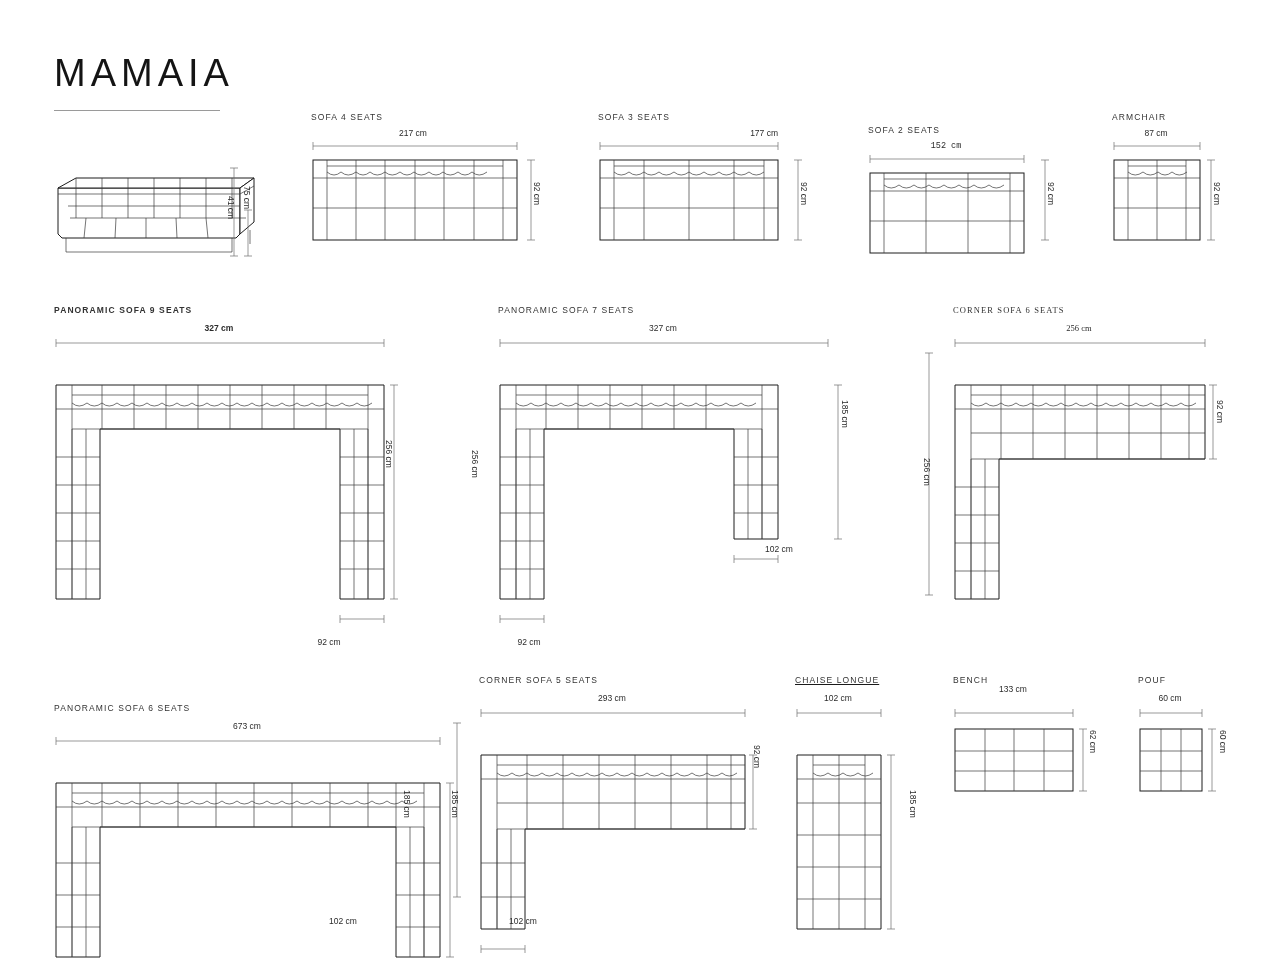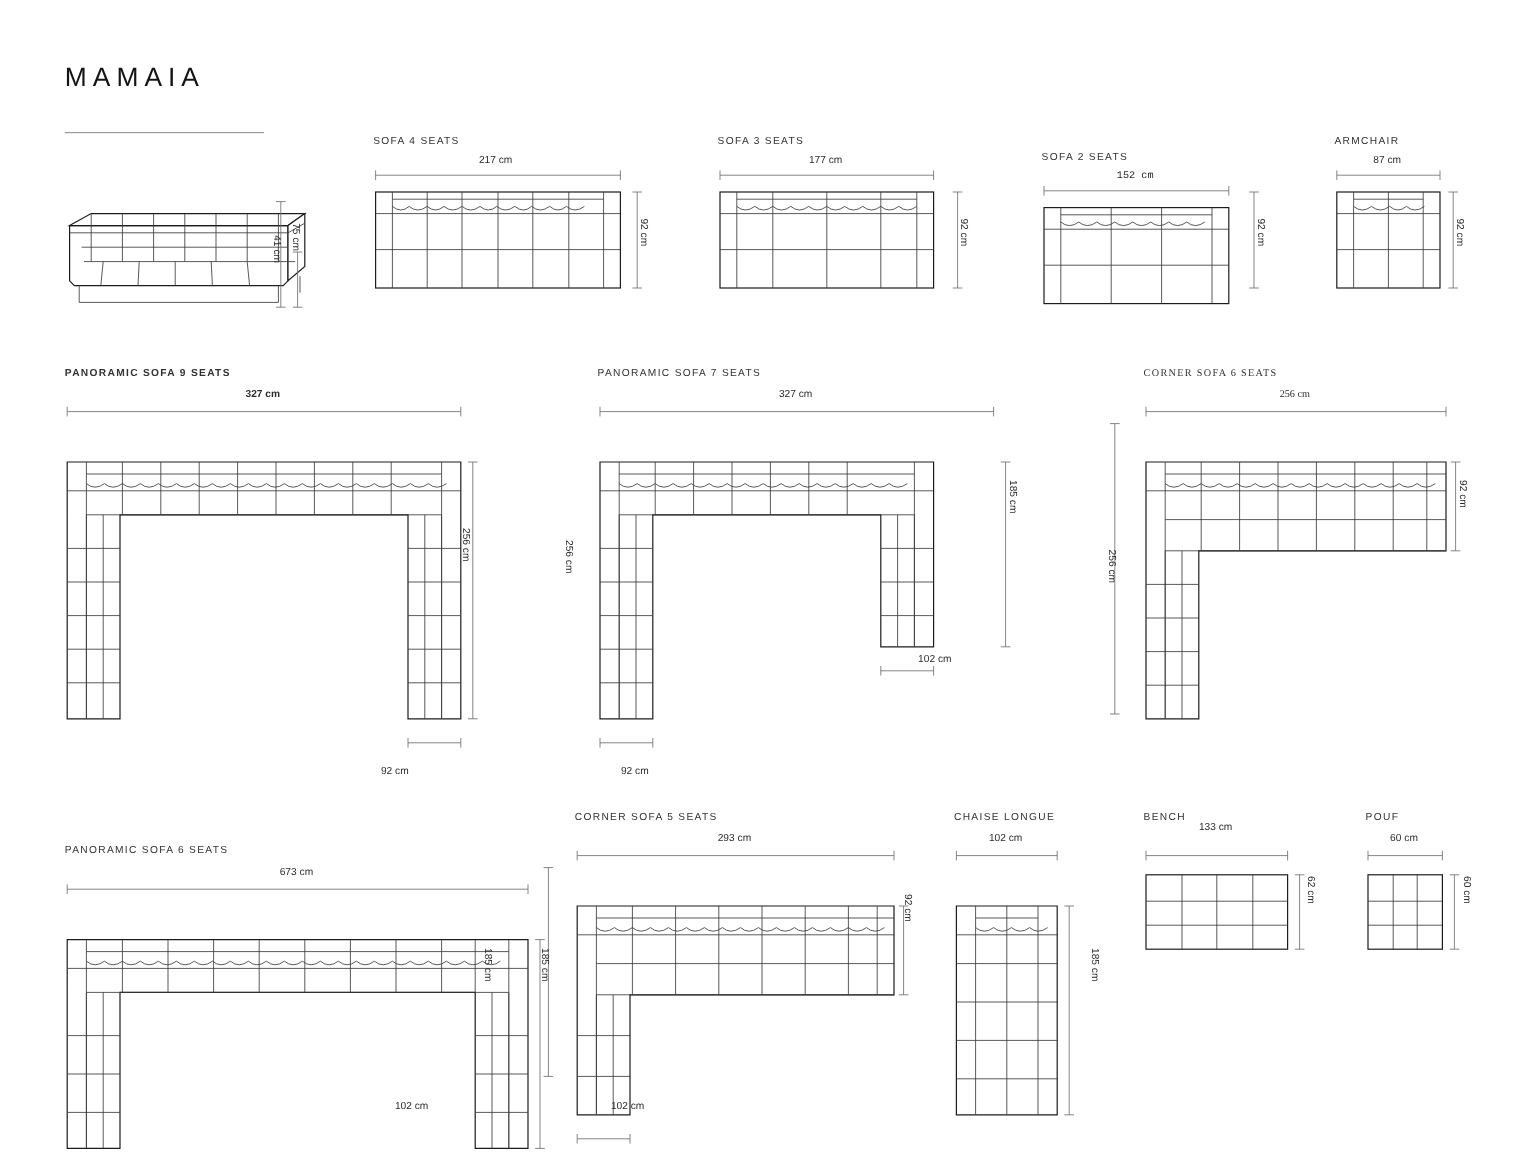"MAMAIA" #title { font-size: 22px -> 38px }
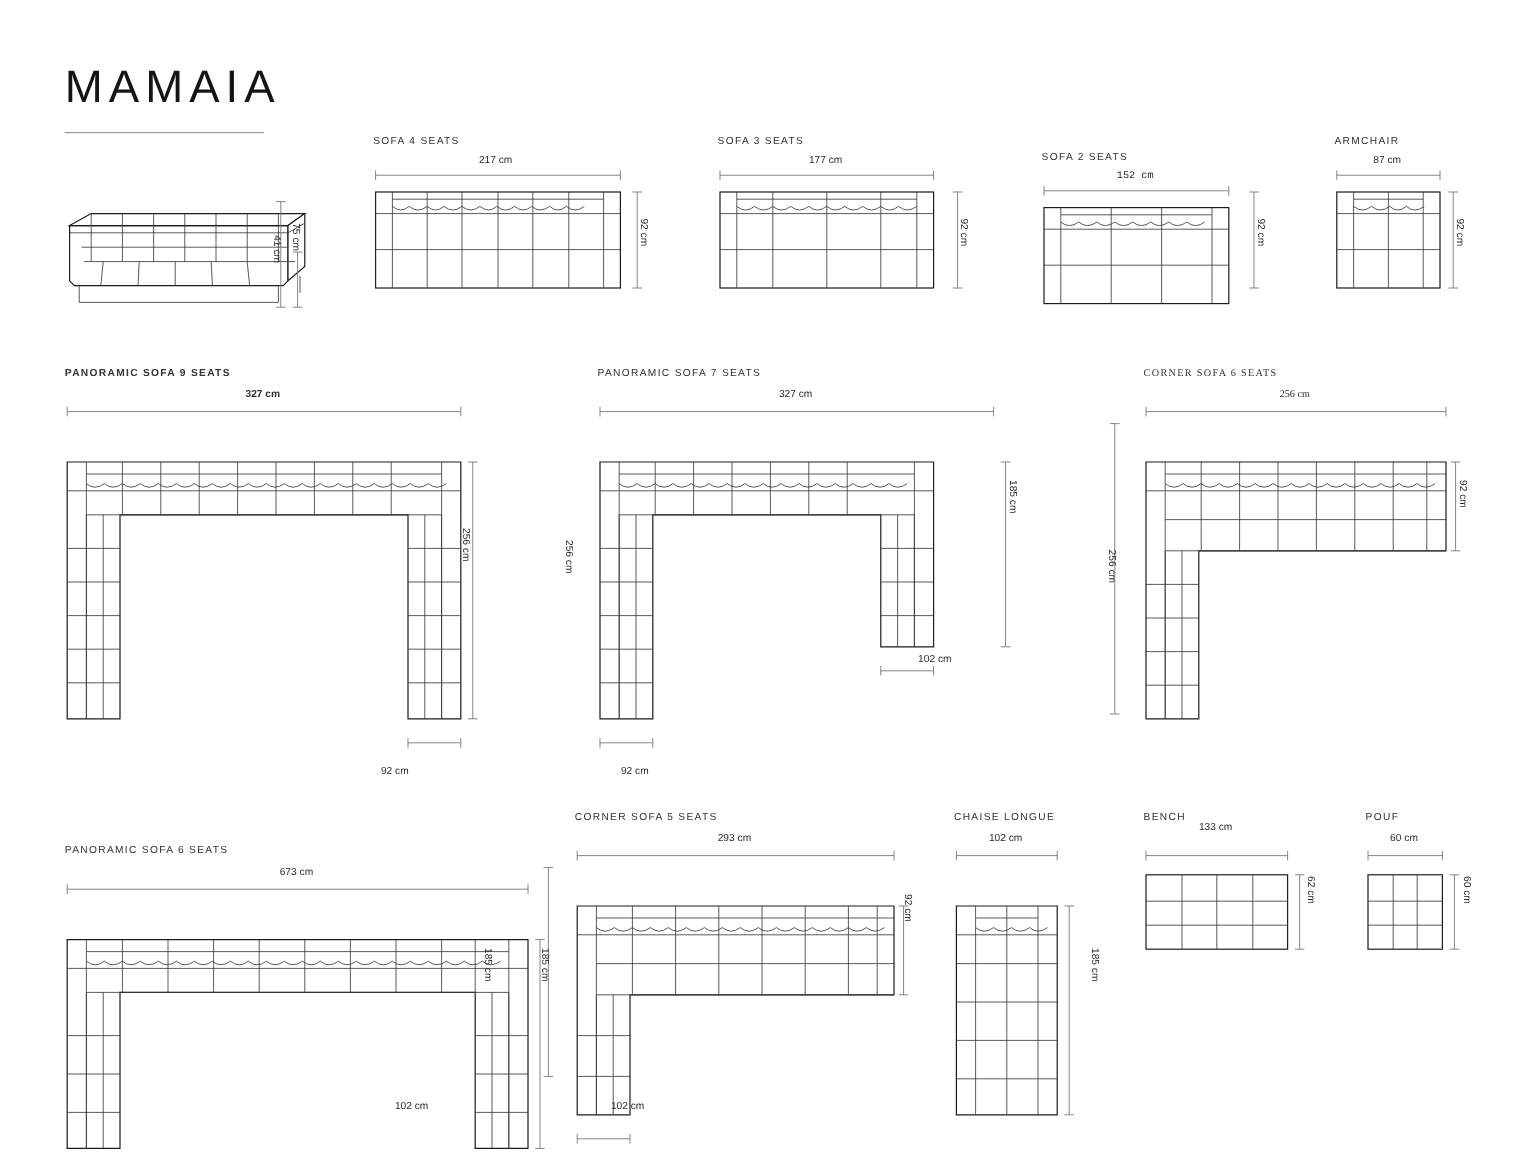"177 cm" div.dim-top { text-align: none -> right }
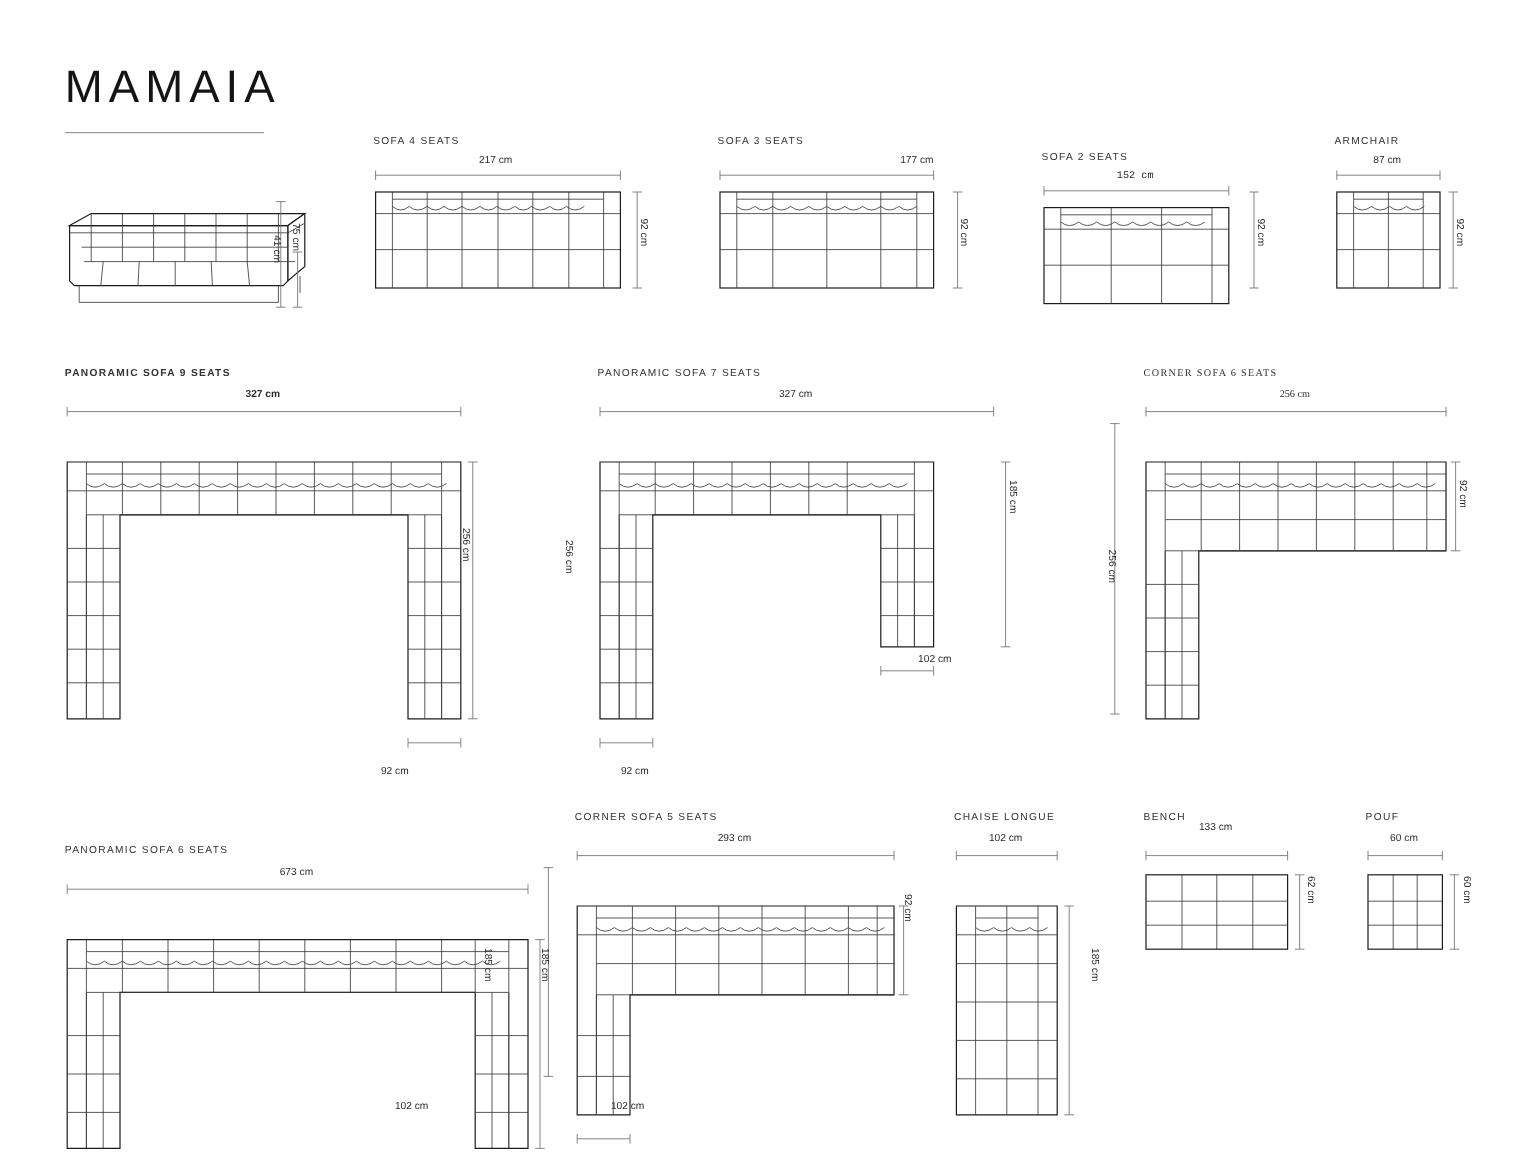"CHAISE LONGUE" div.item { text-decoration: none -> underline }
